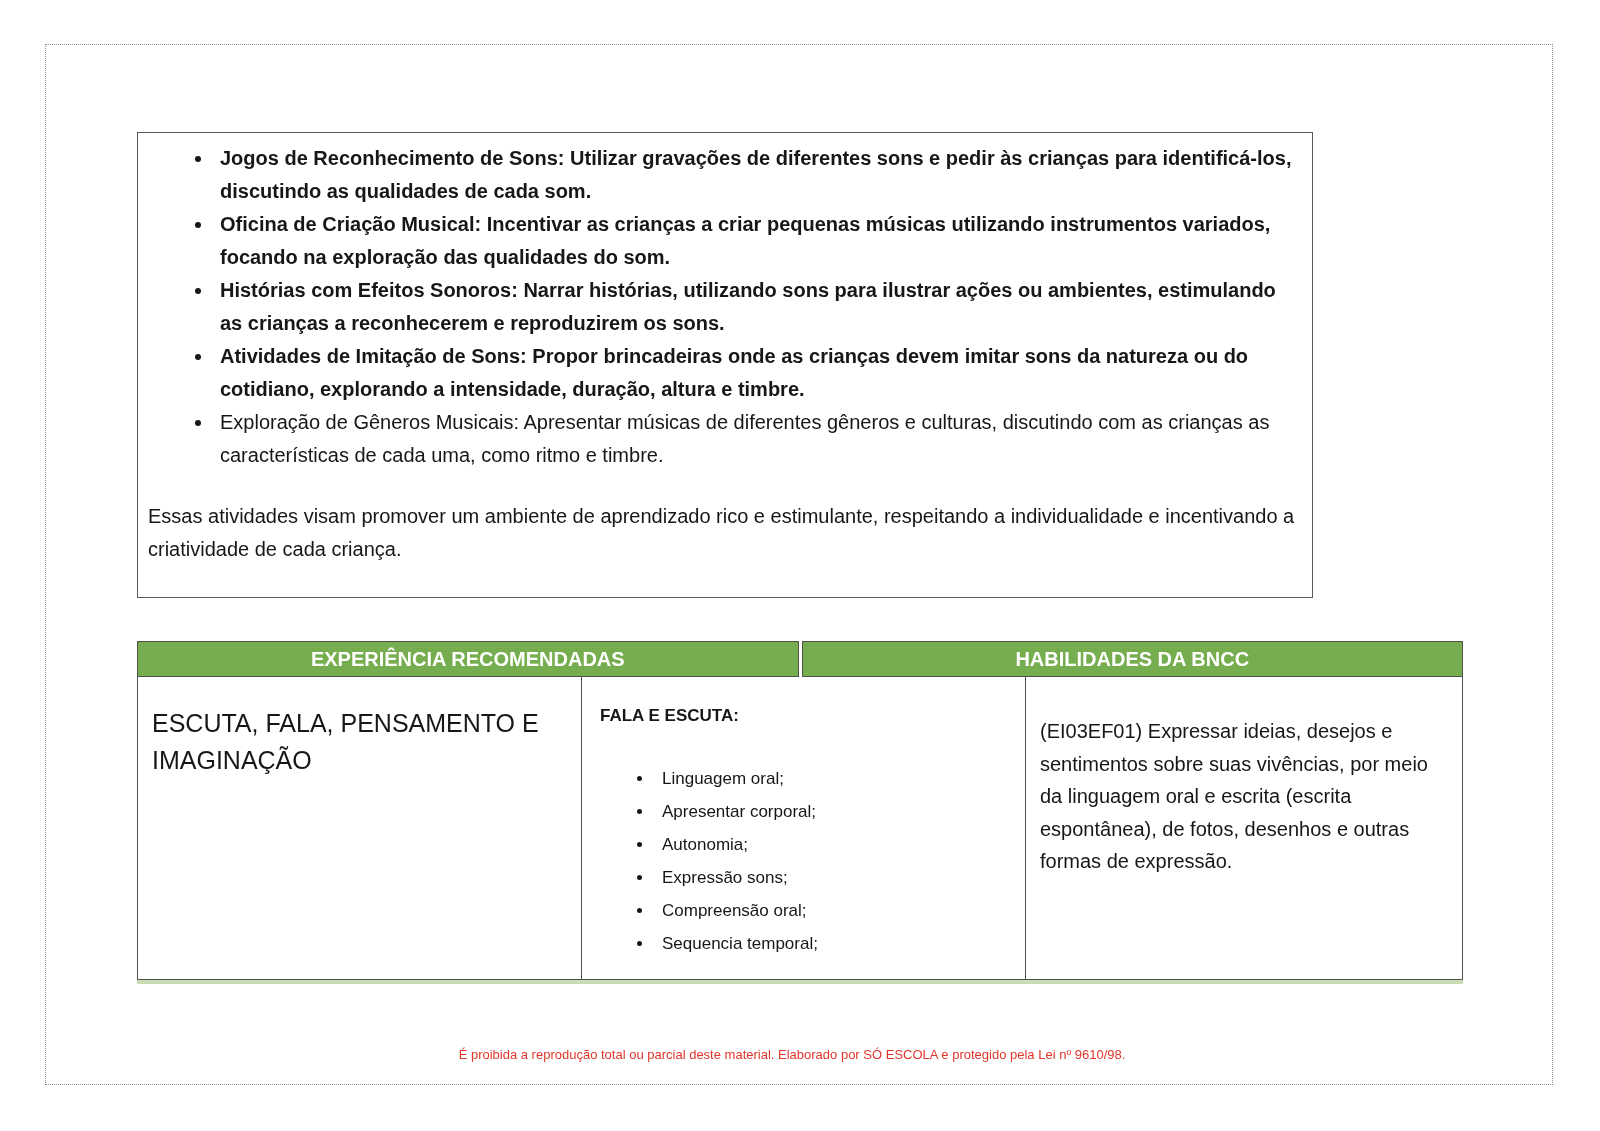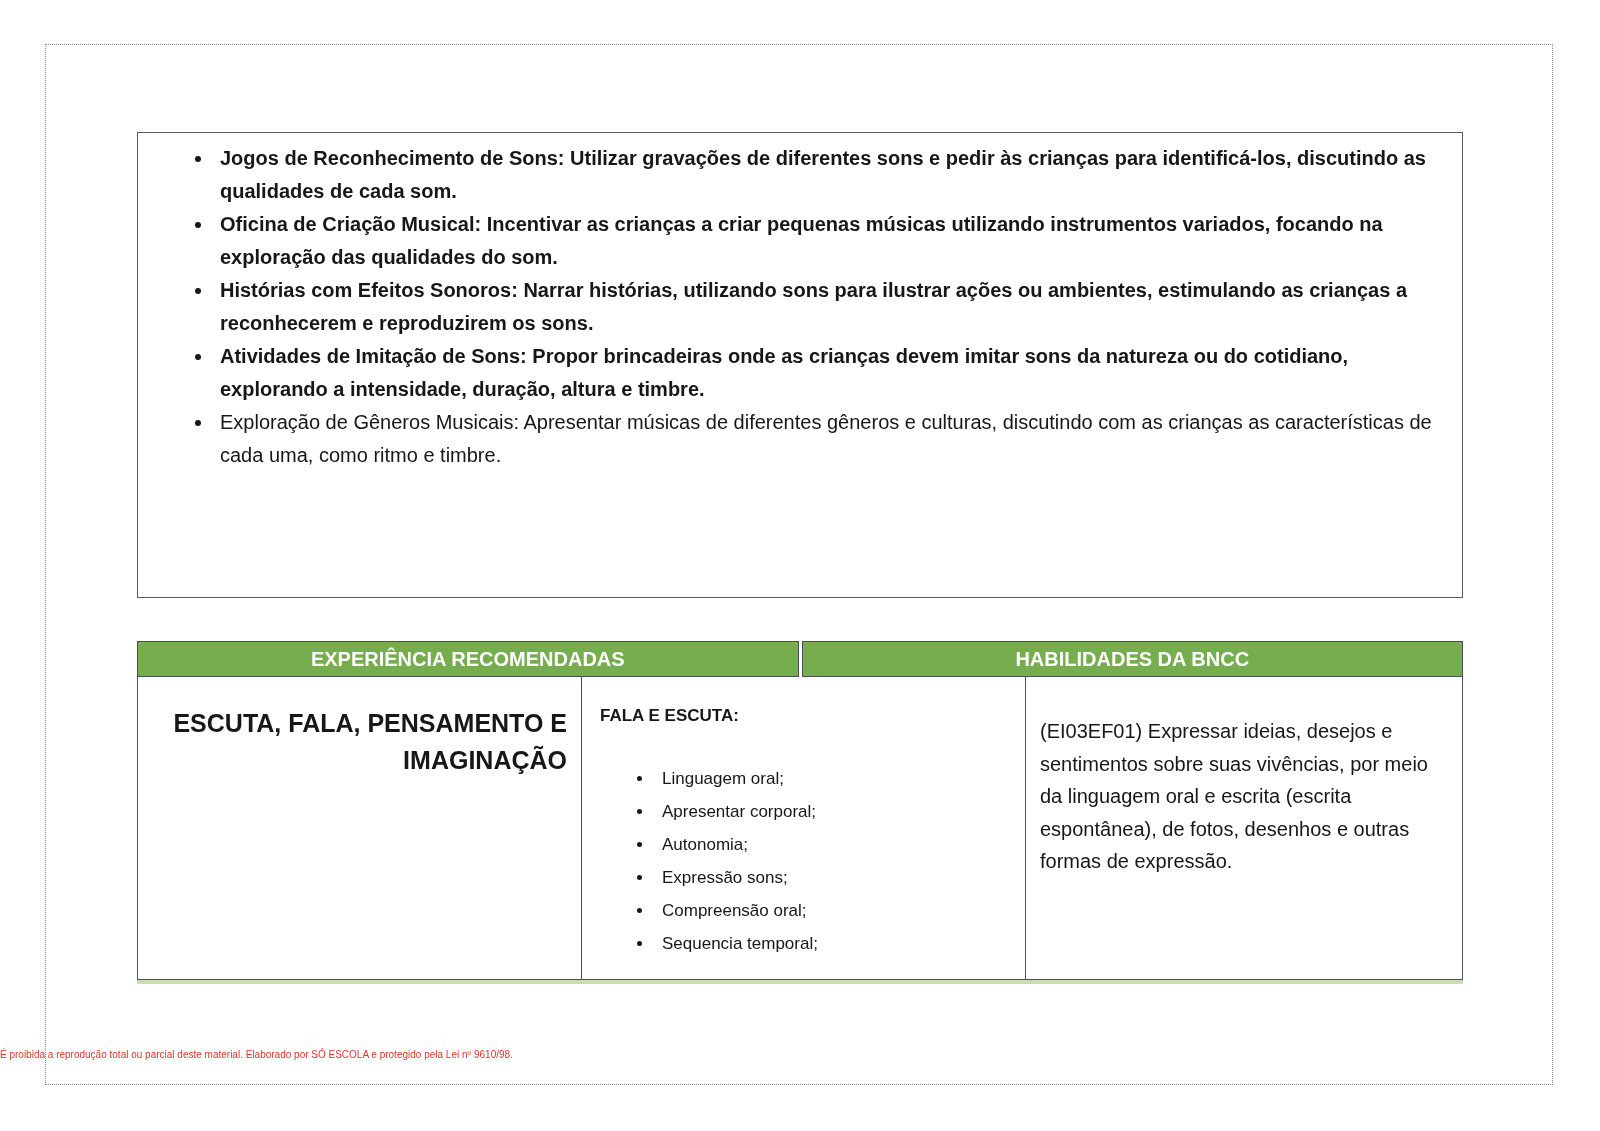"Jogos de Reconhecimento de Sons:" .activities-box { width: 1326px -> 1176px }
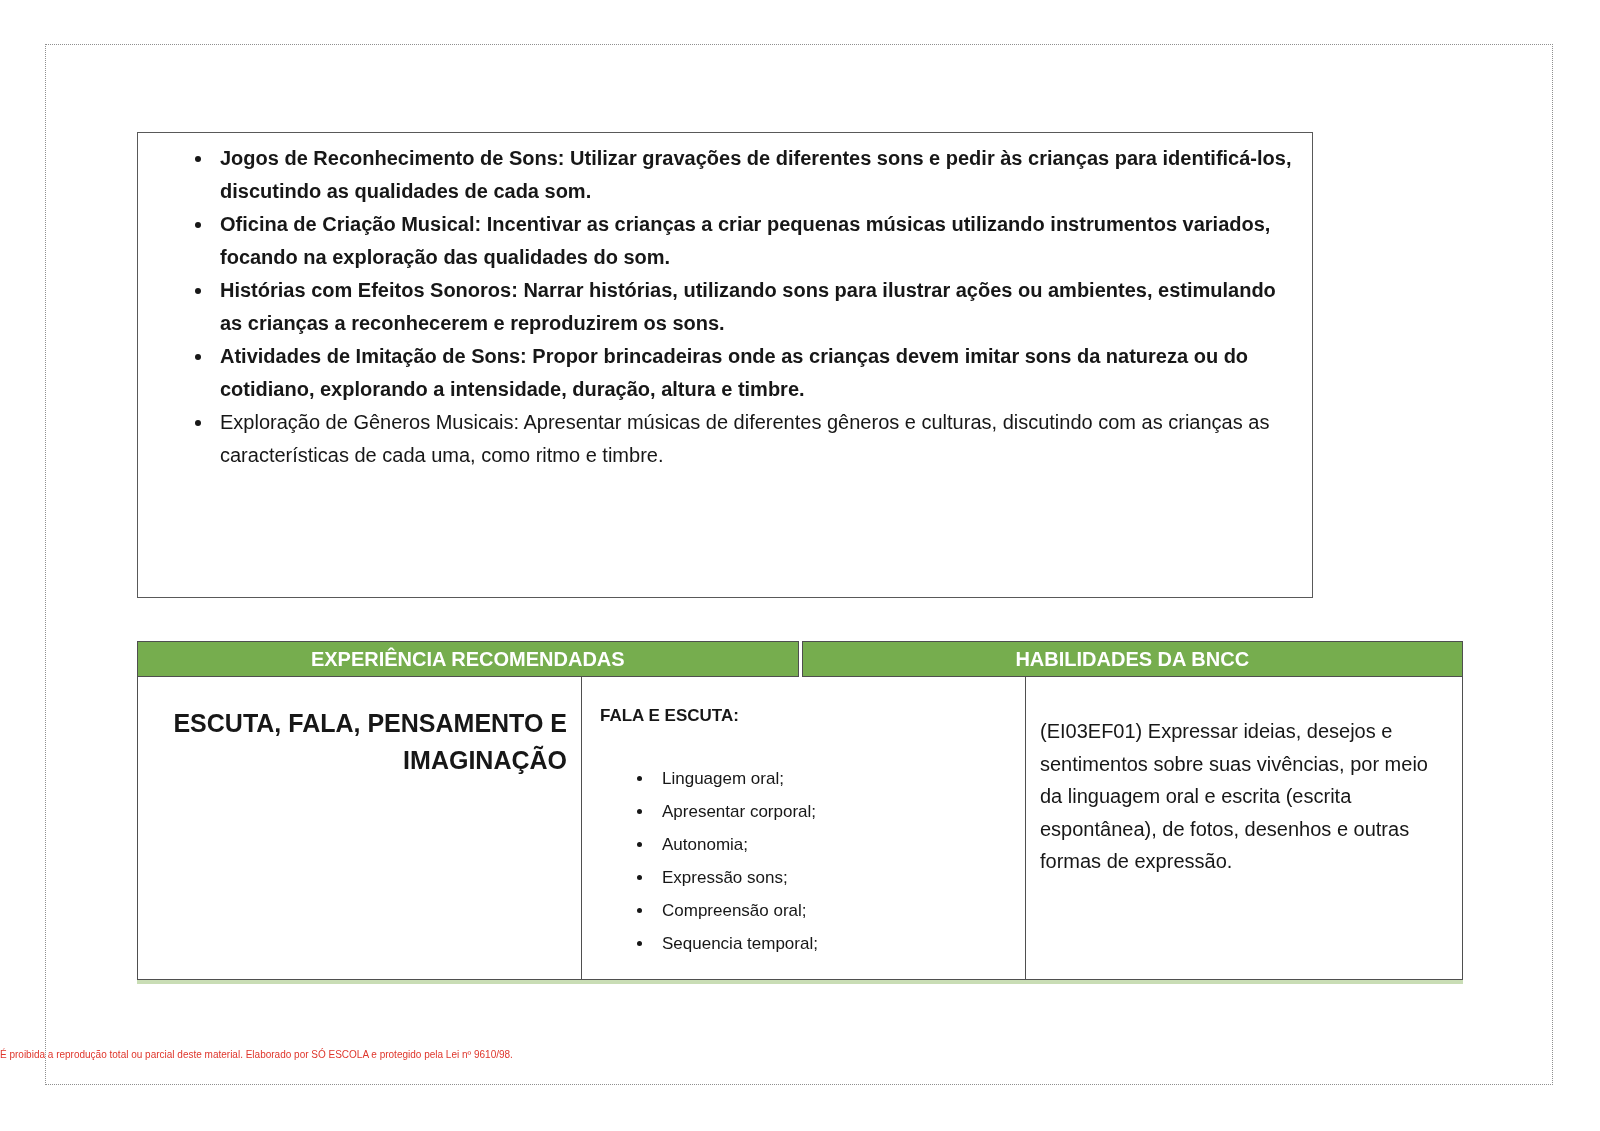"Essas atividades visam promover um" p.closing-paragraph { html: none -> <p>Essas atividades visam promover um ambiente de aprendizado rico e estimulante, respeitando a individualidade e incentivando a criatividade de cada criança.</p> }
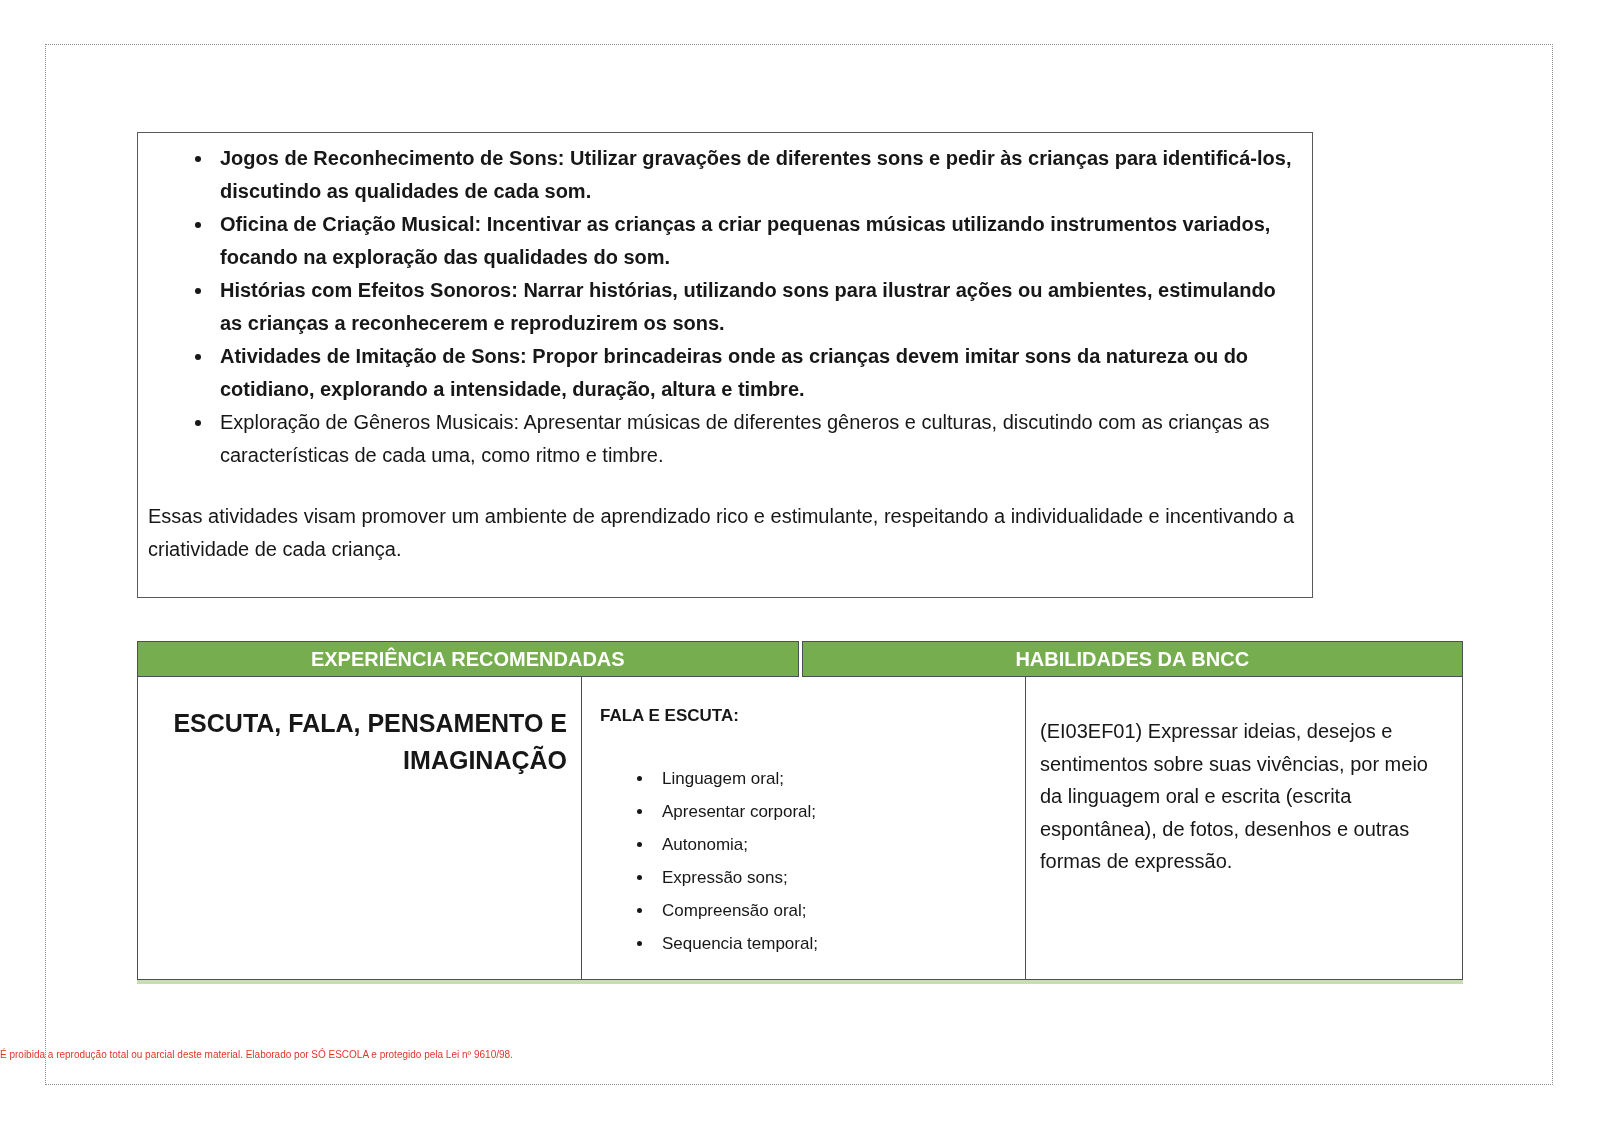"ESCUTA, FALA, PENSAMENTO E IMAGINAÇÃO" .td-campo { font-weight: bold -> normal; text-align: right -> left }
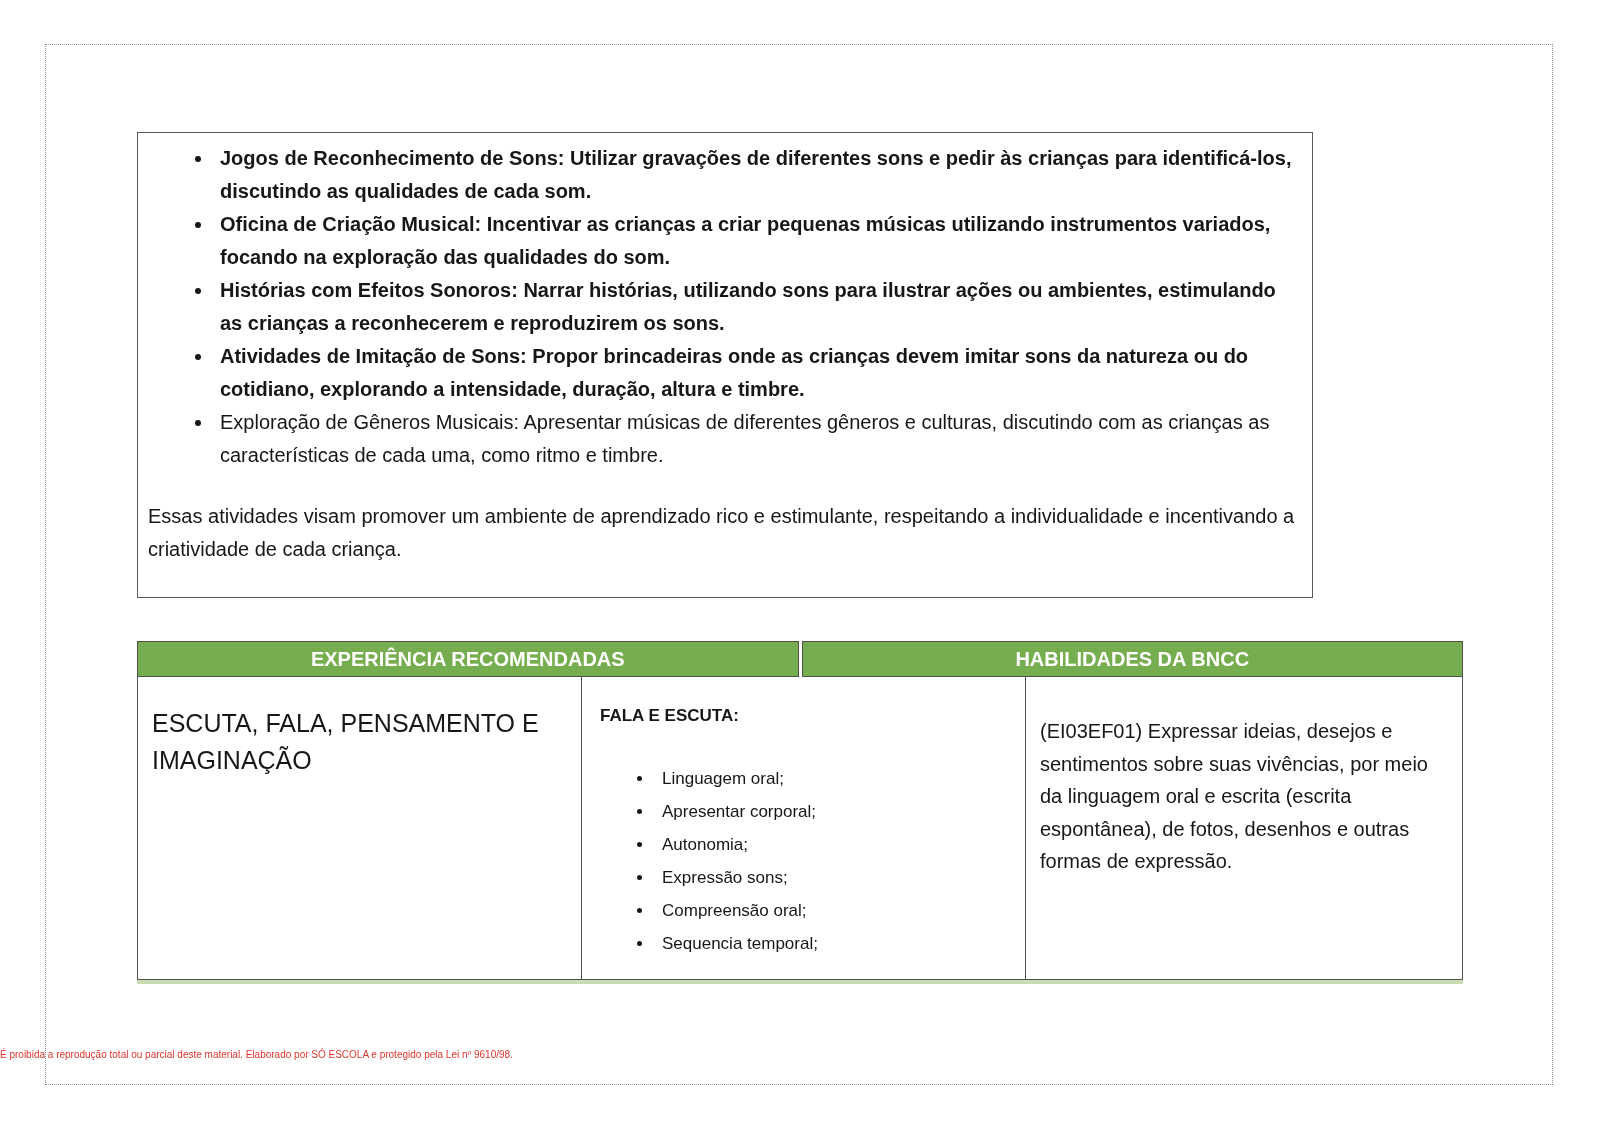"É proibida a reprodução total" .copyright-footer { font-size: 10px -> 13px; text-align: left -> center }
